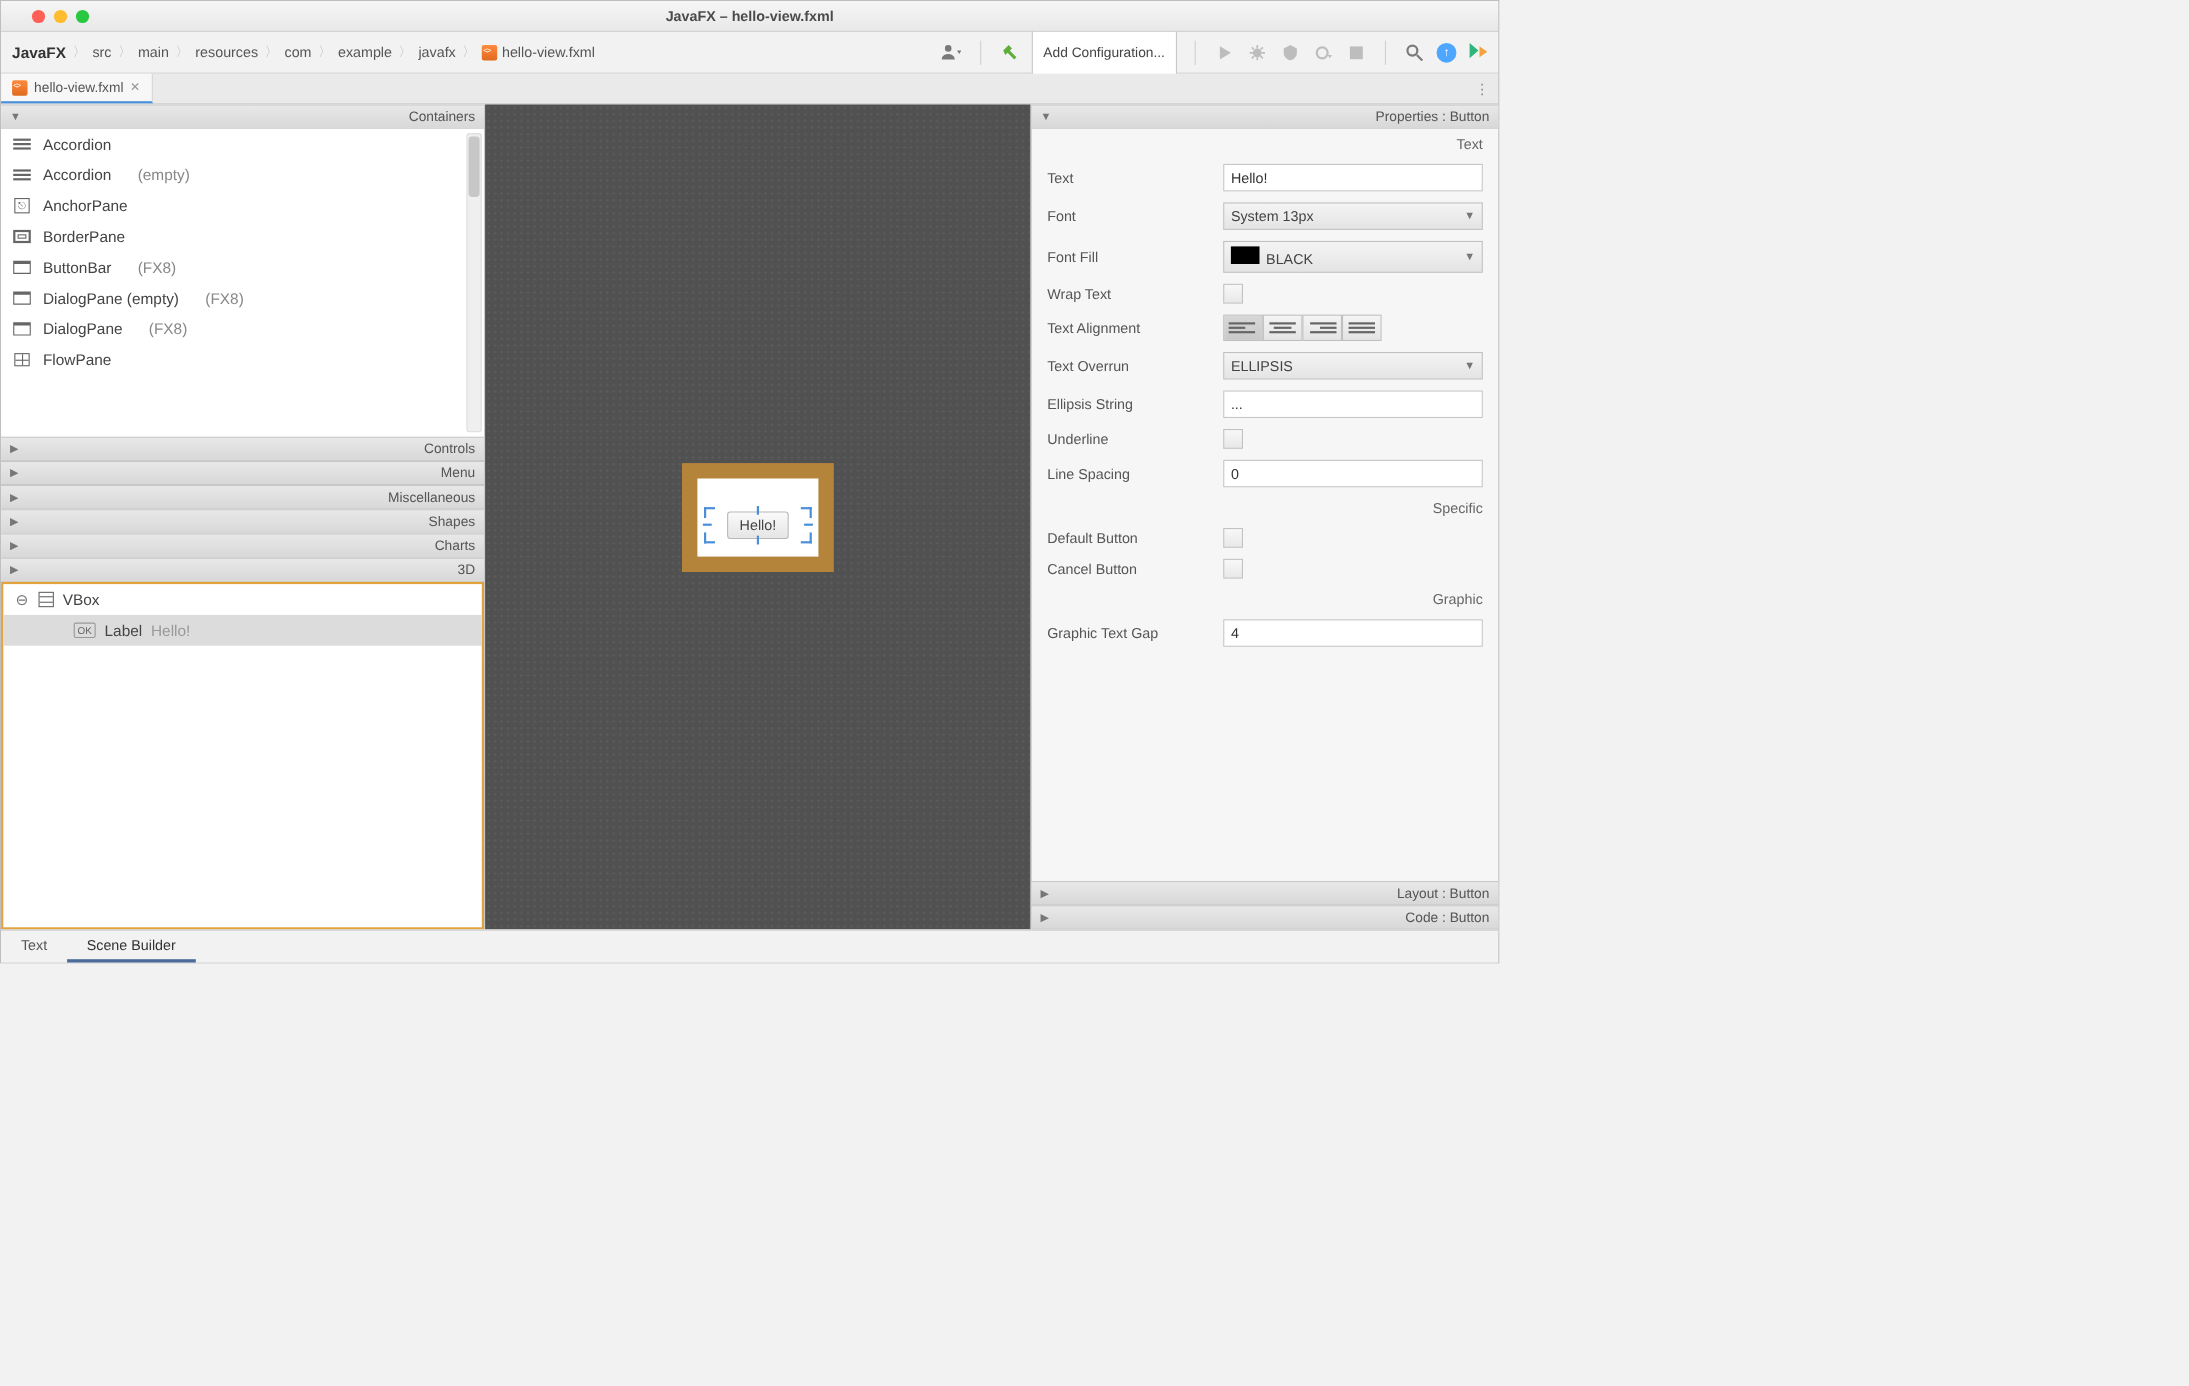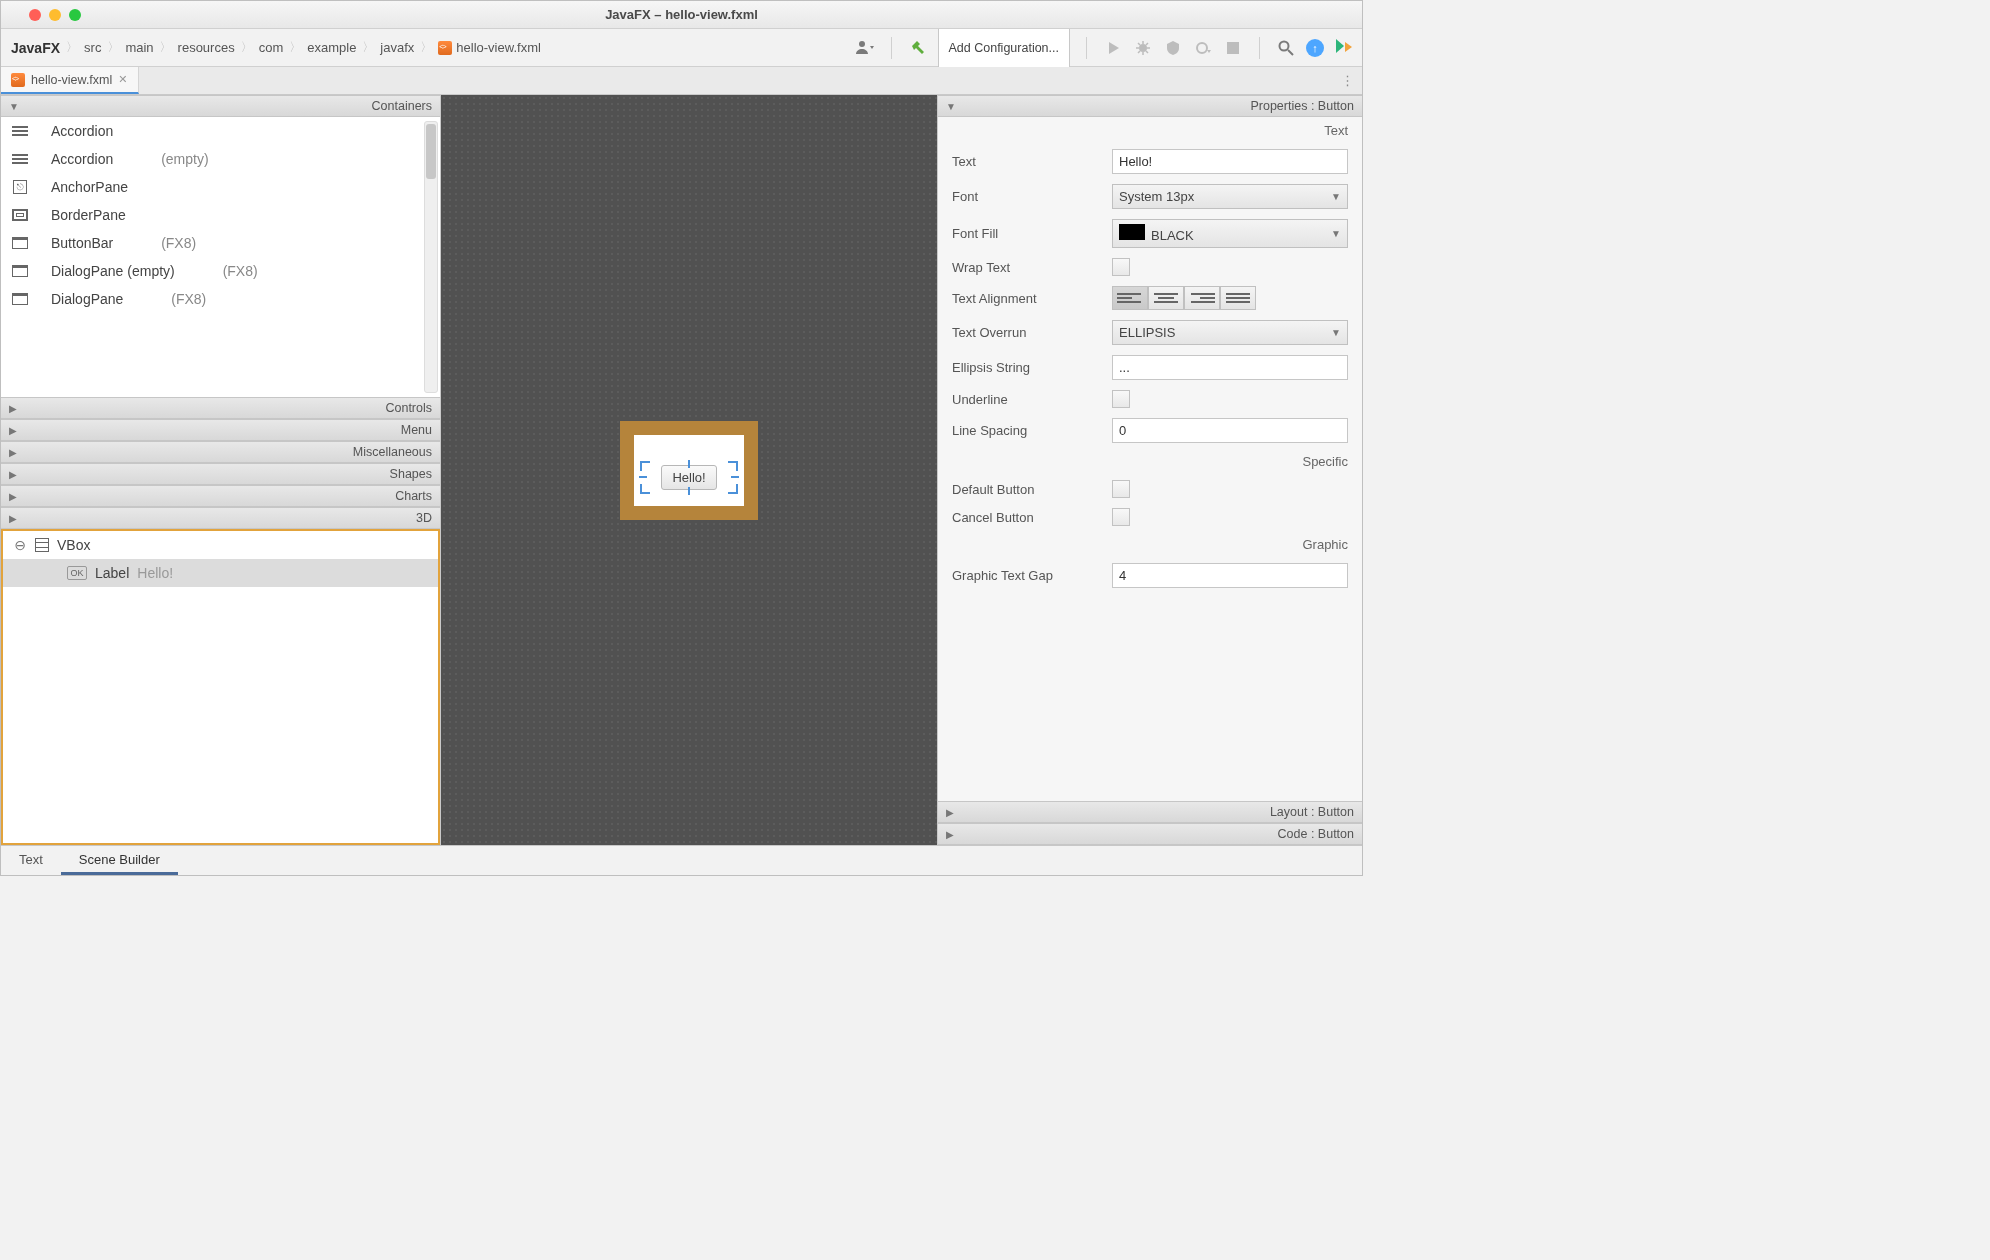"Accordion" .comp-item { gap: 22px -> 10px }
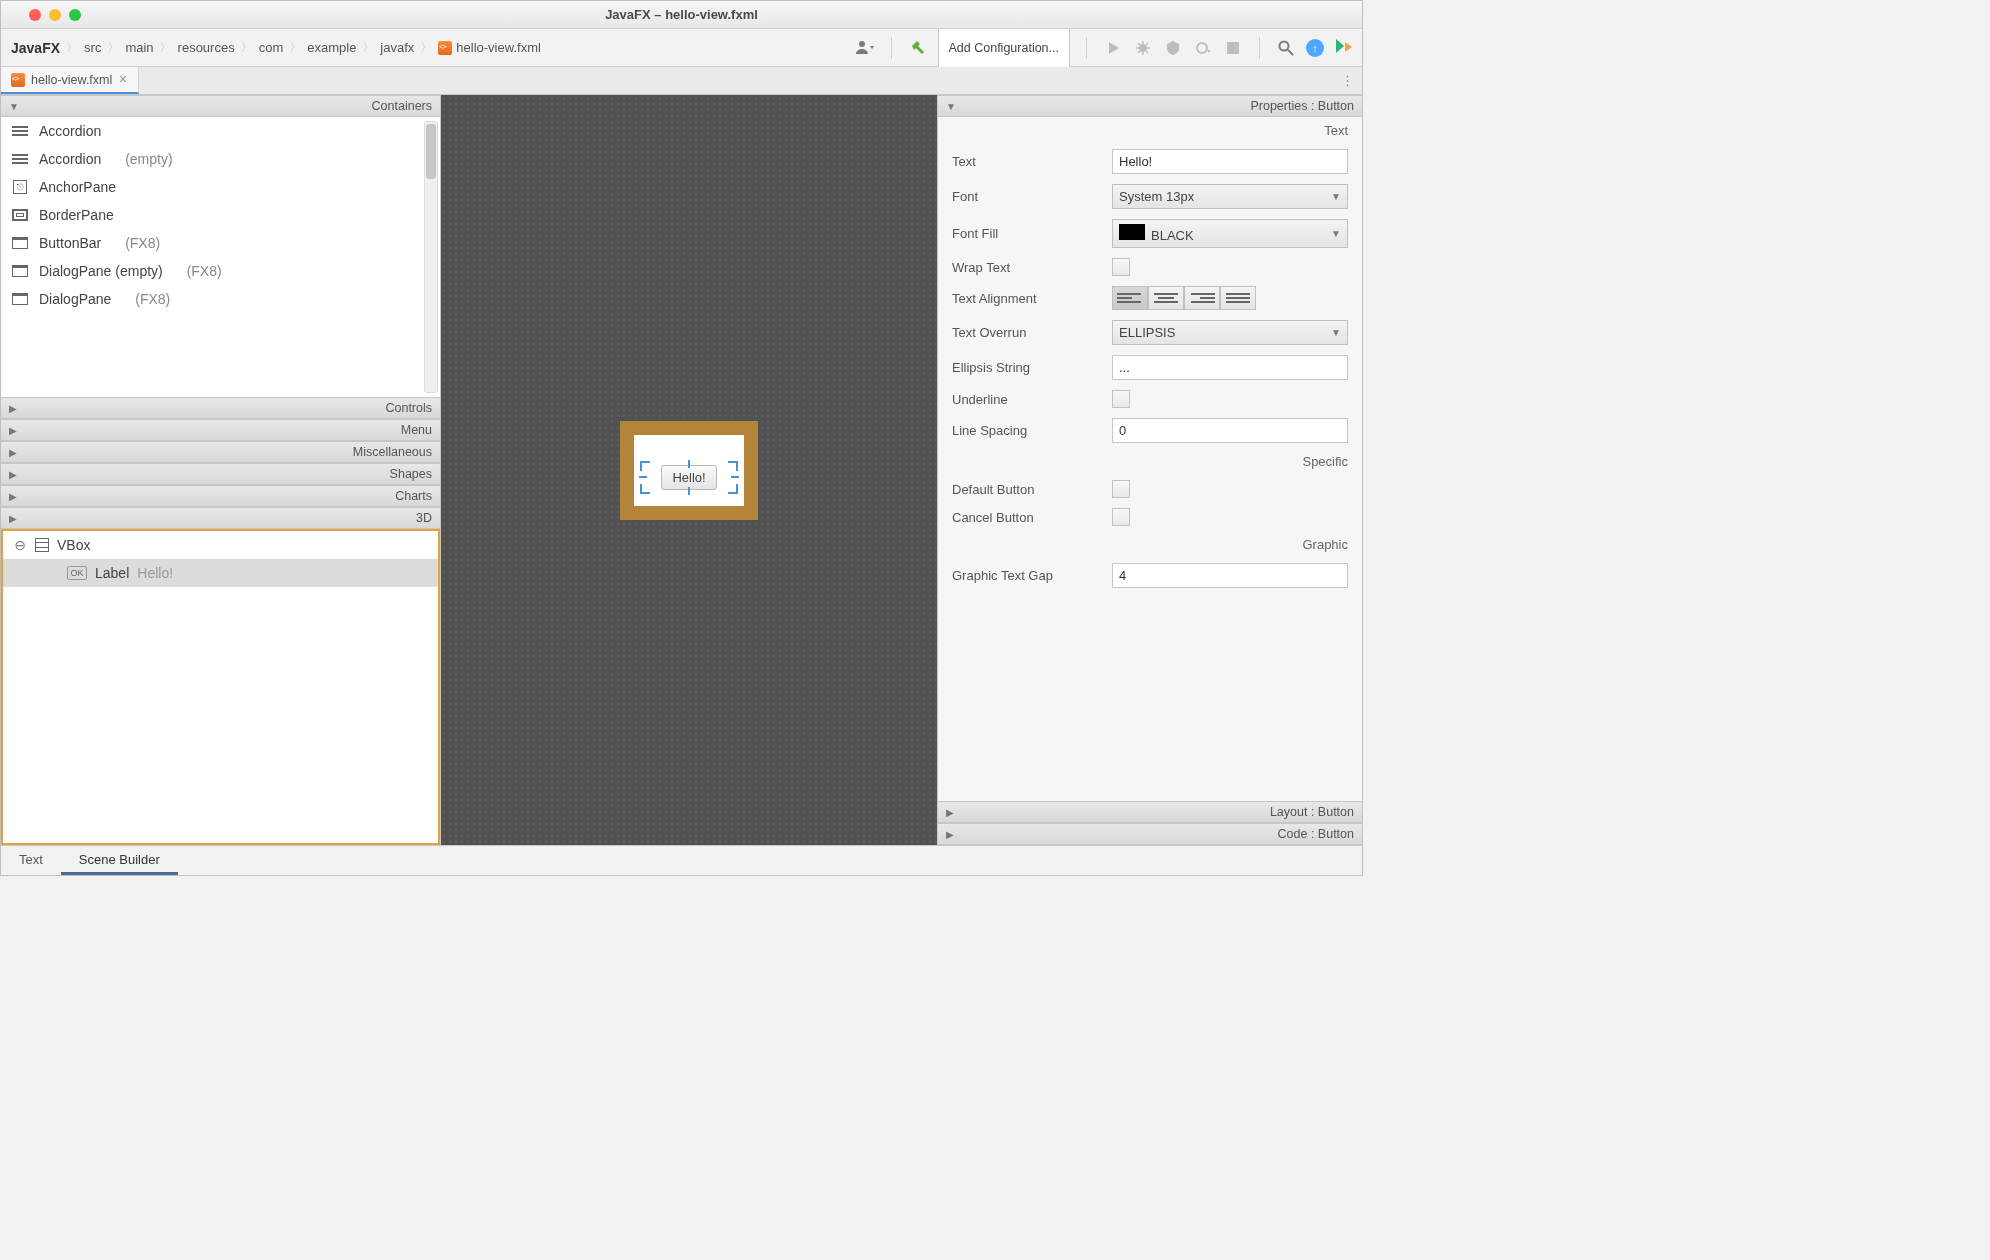"FlowPane" div.comp-item { html: none -> <div> <span> <span></span> </span> <span>FlowPane</span> </div> }
